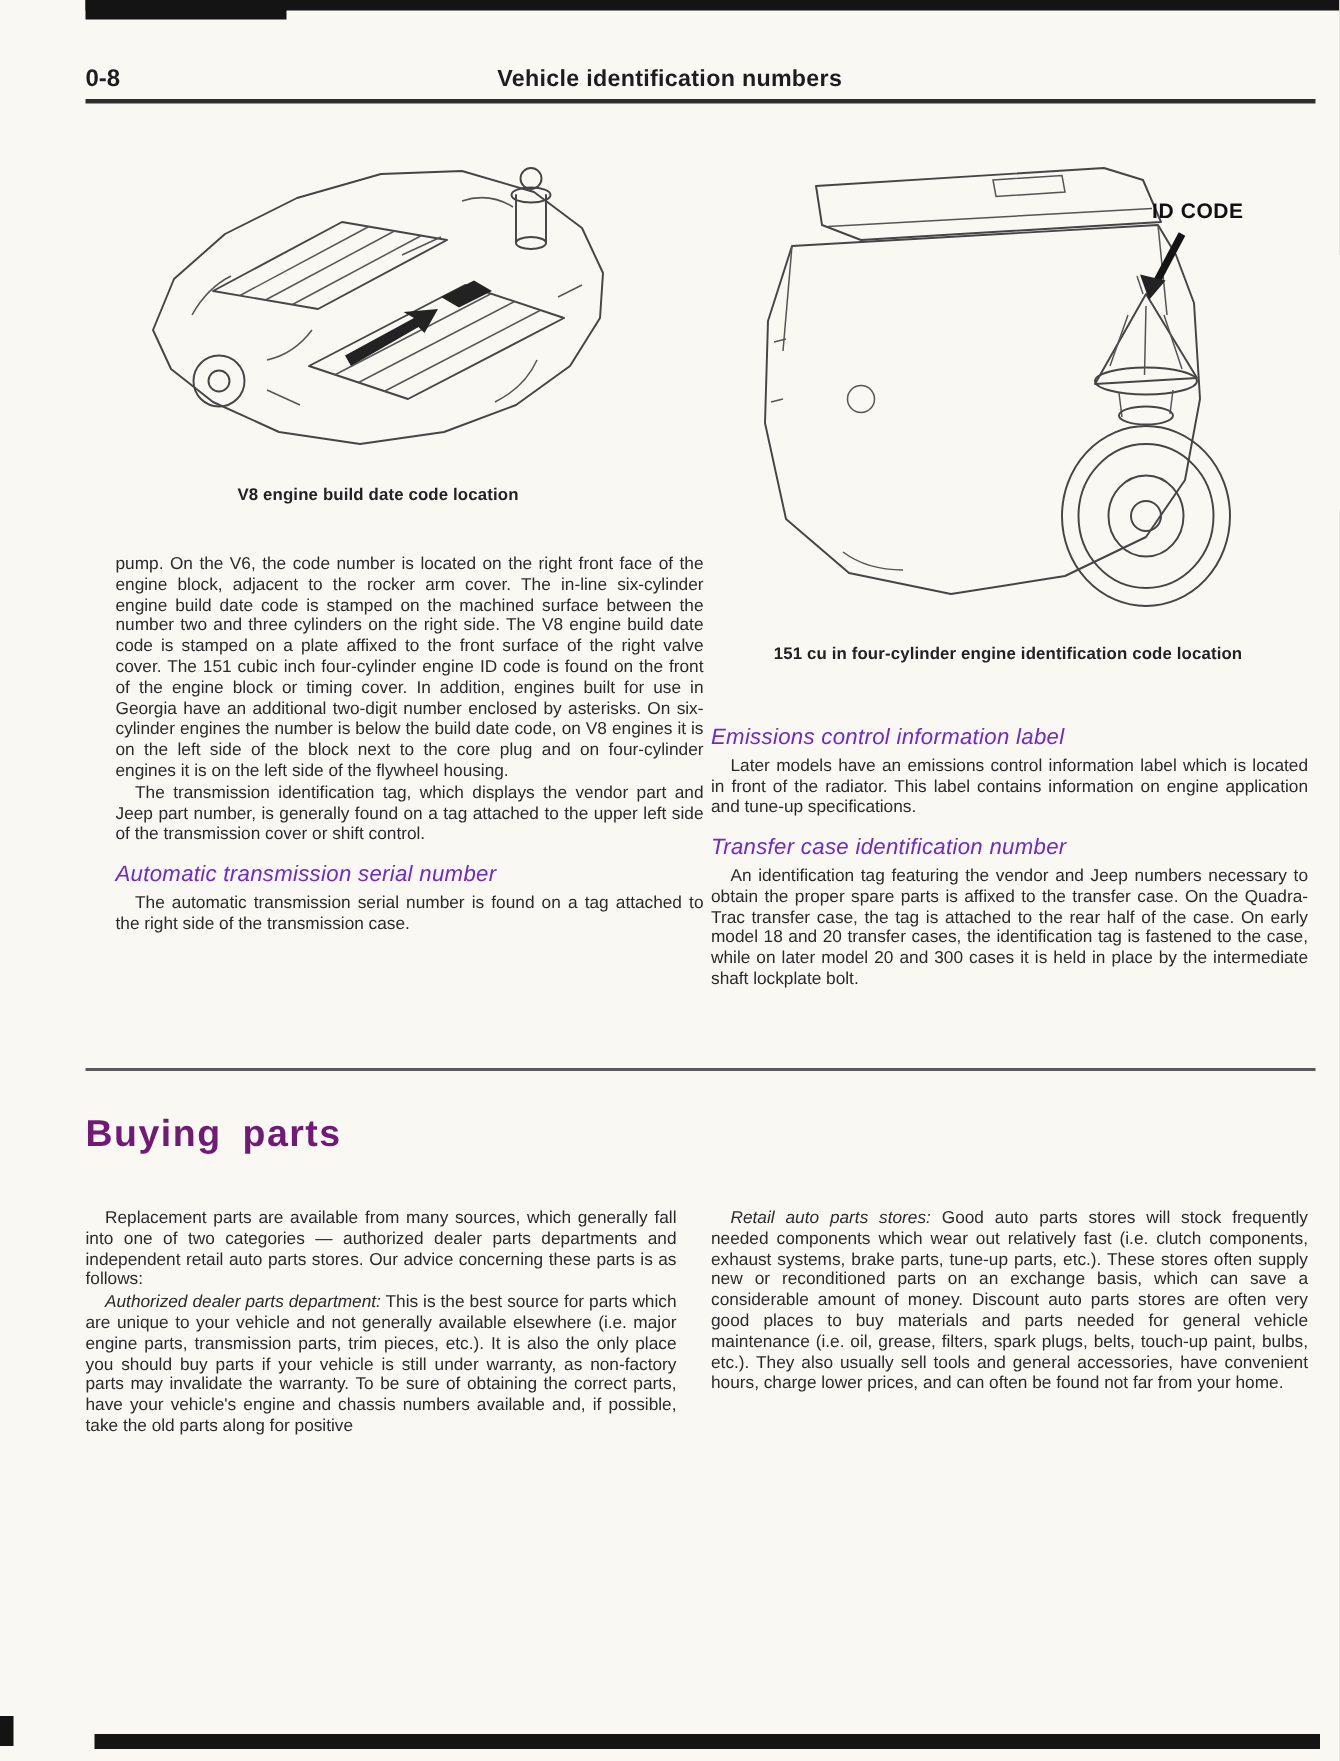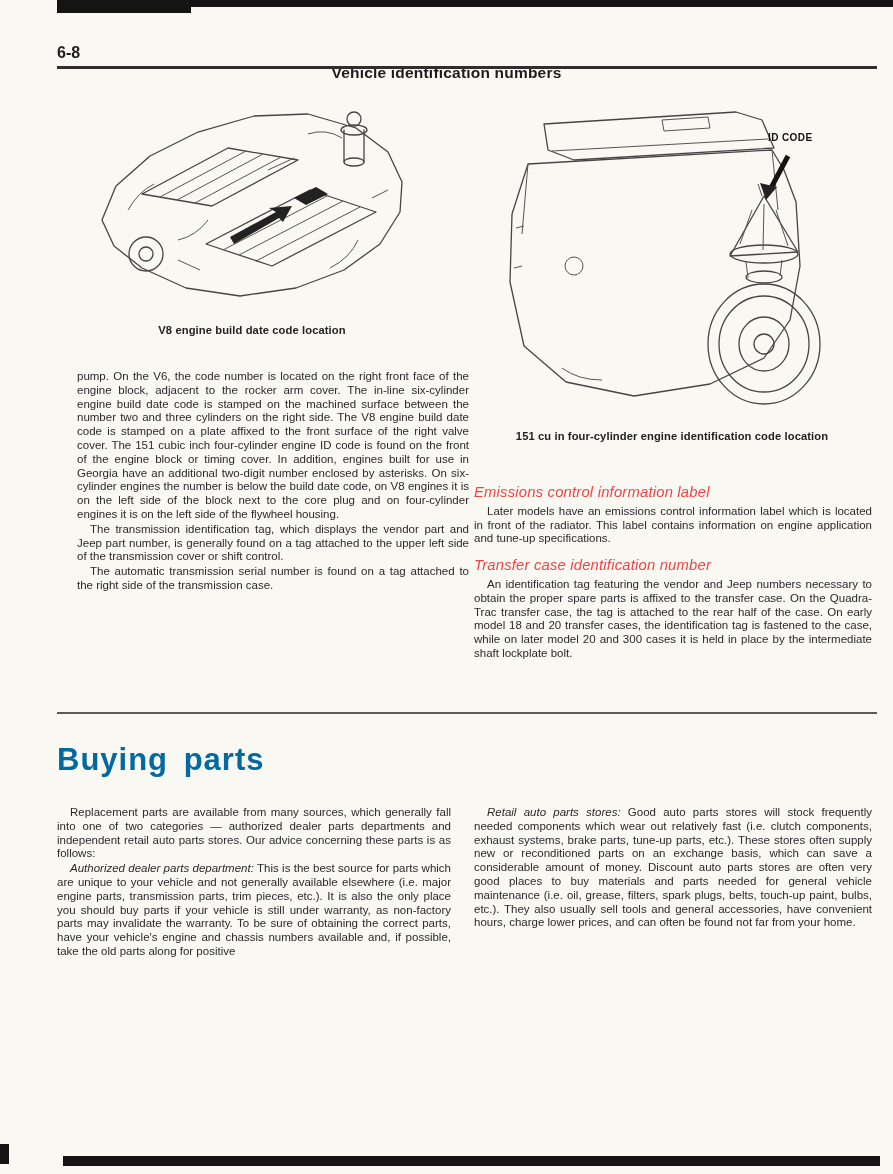"6-8" div.abs { text: 6-8 -> 0-8 }
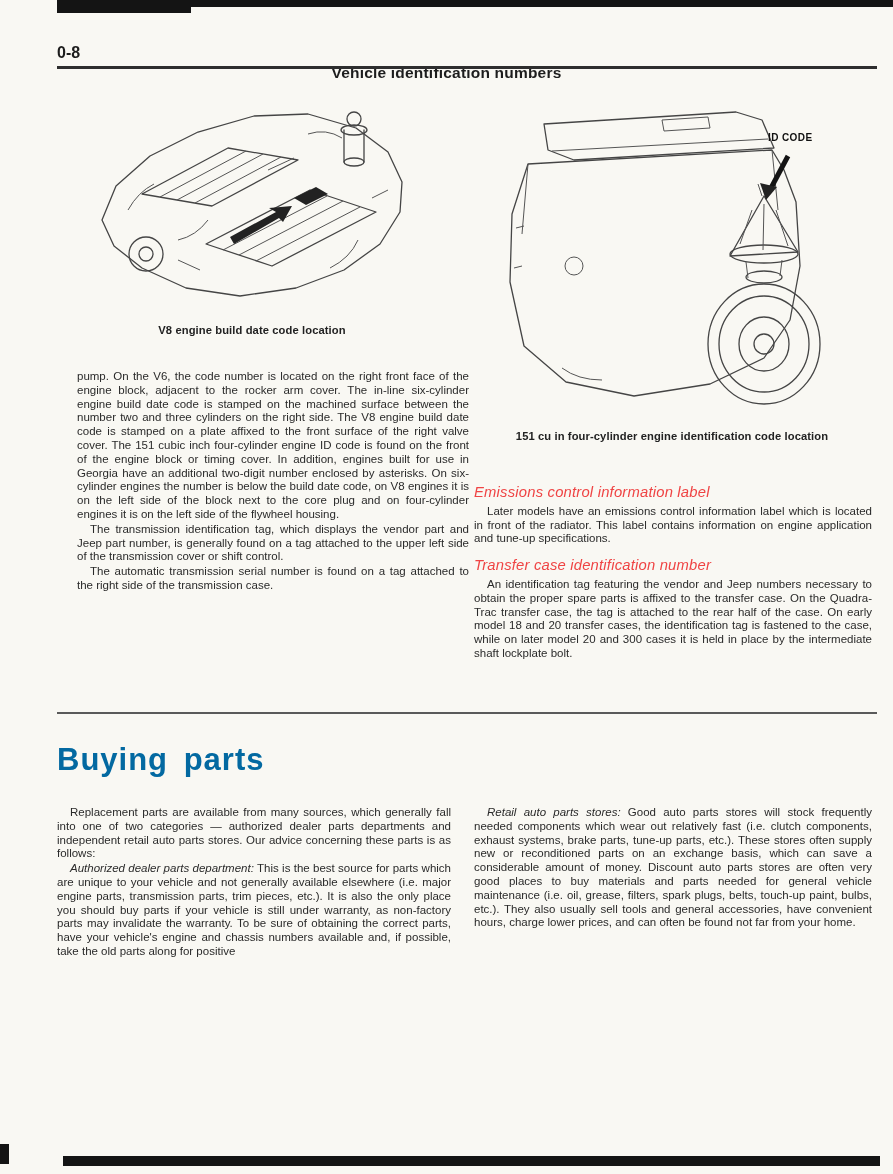"Vehicle identification numbers" .header-title { margin-top: 20px -> none }
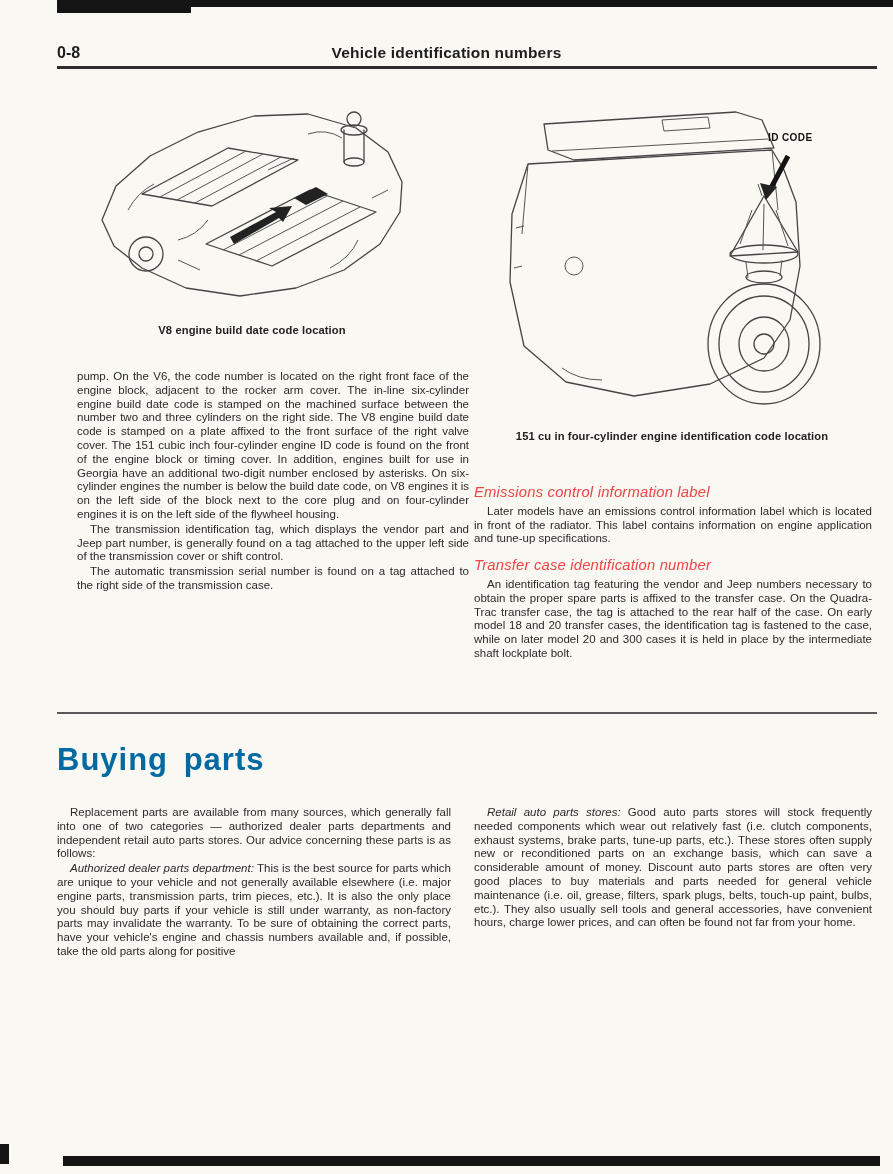"ID CODE" .id-code { font-size: 10px -> 14px }
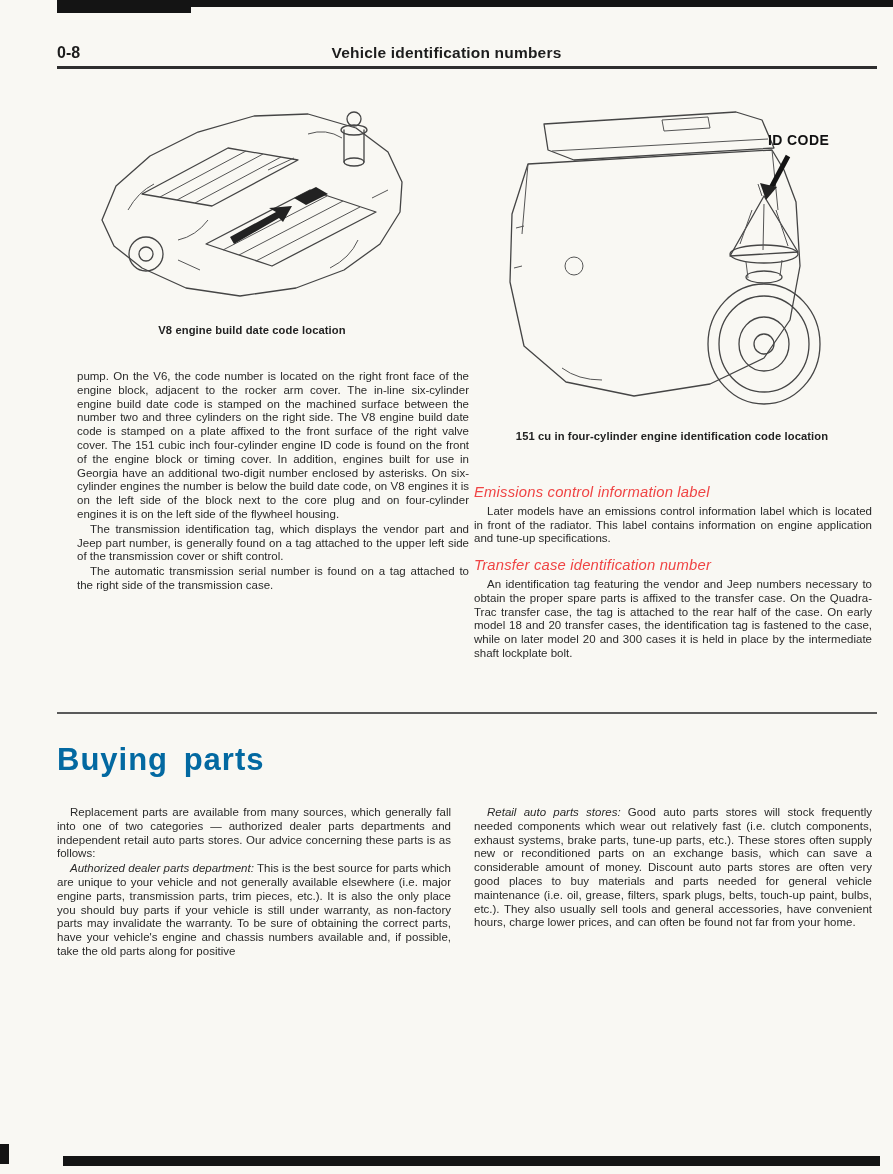"Emissions control information label" .sec-heading { color: #ef4444 -> #6d28d9 }
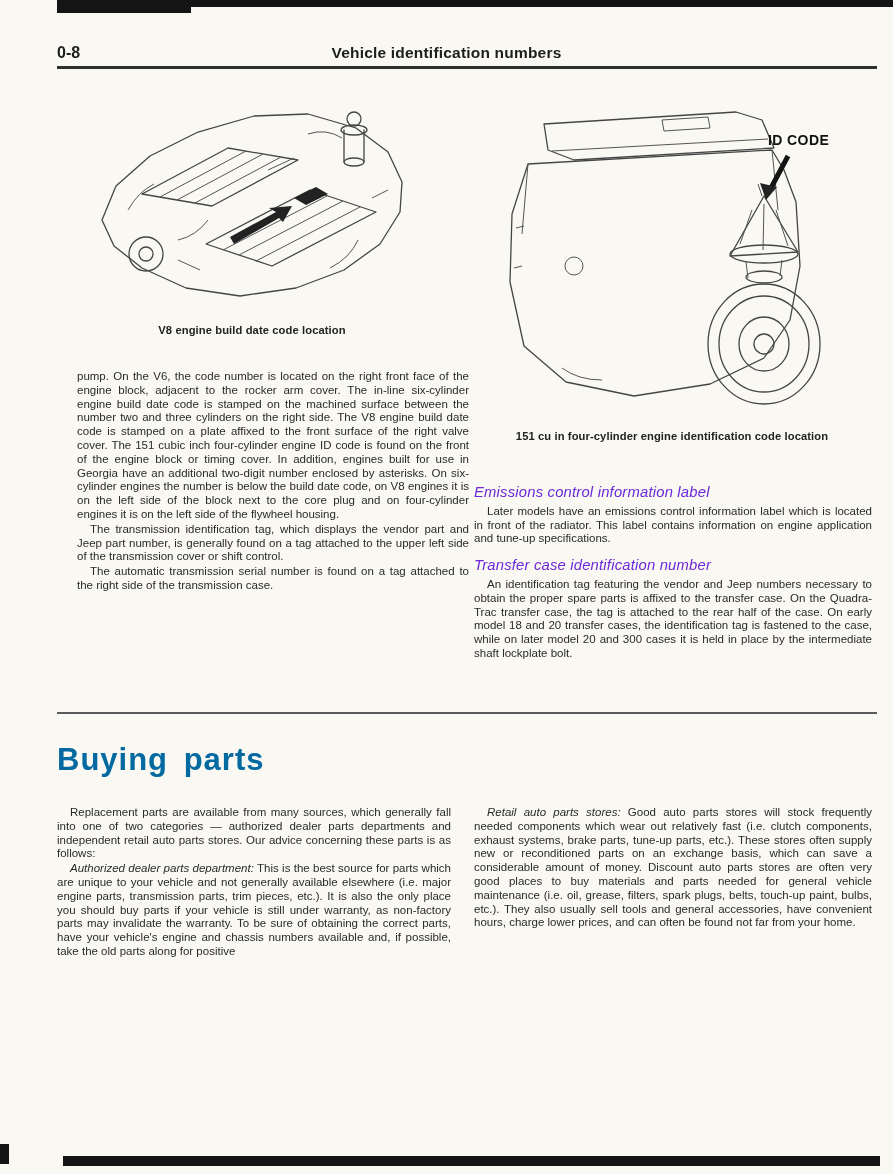"Automatic transmission serial number" h3.sec-heading { html: none -> <h3>Automatic transmission serial number</h3> }
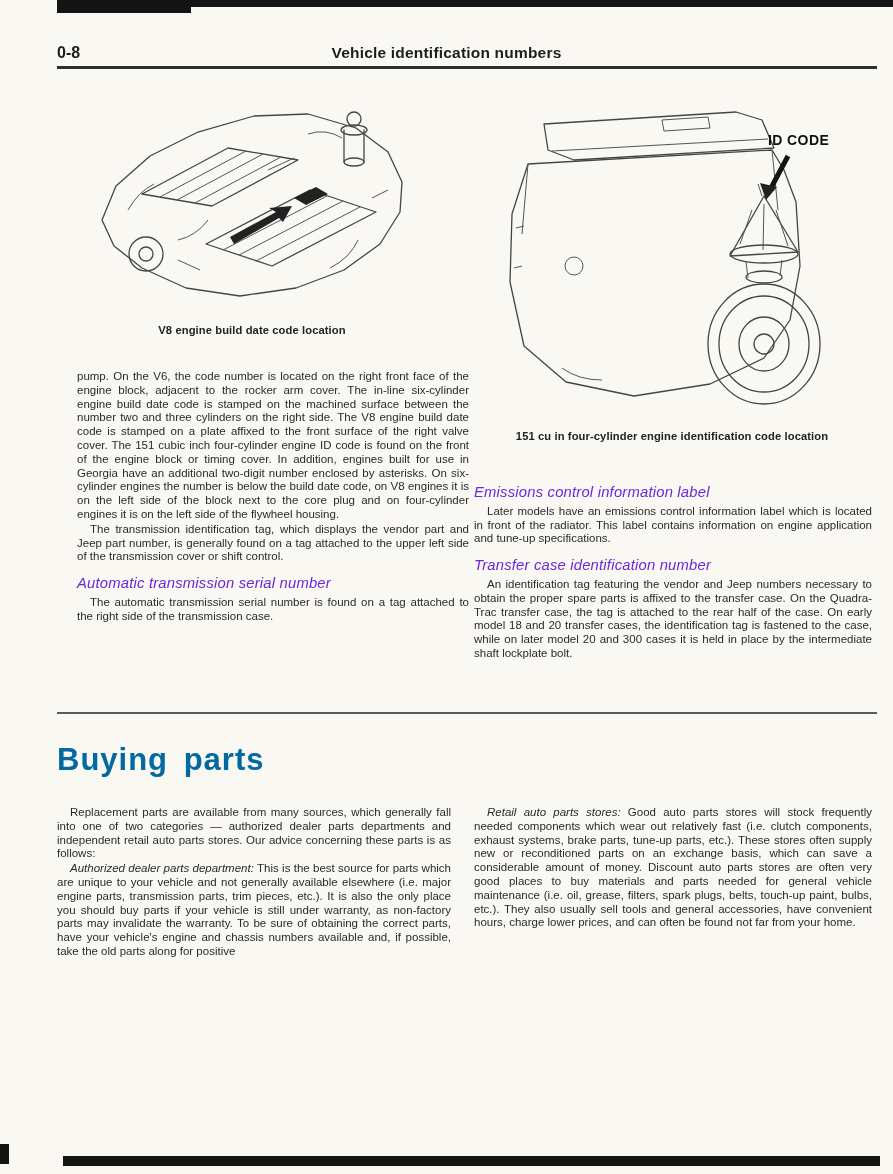"Buying parts" .buying-title { color: #0369a1 -> #701a75; font-size: 31px -> 25px }
